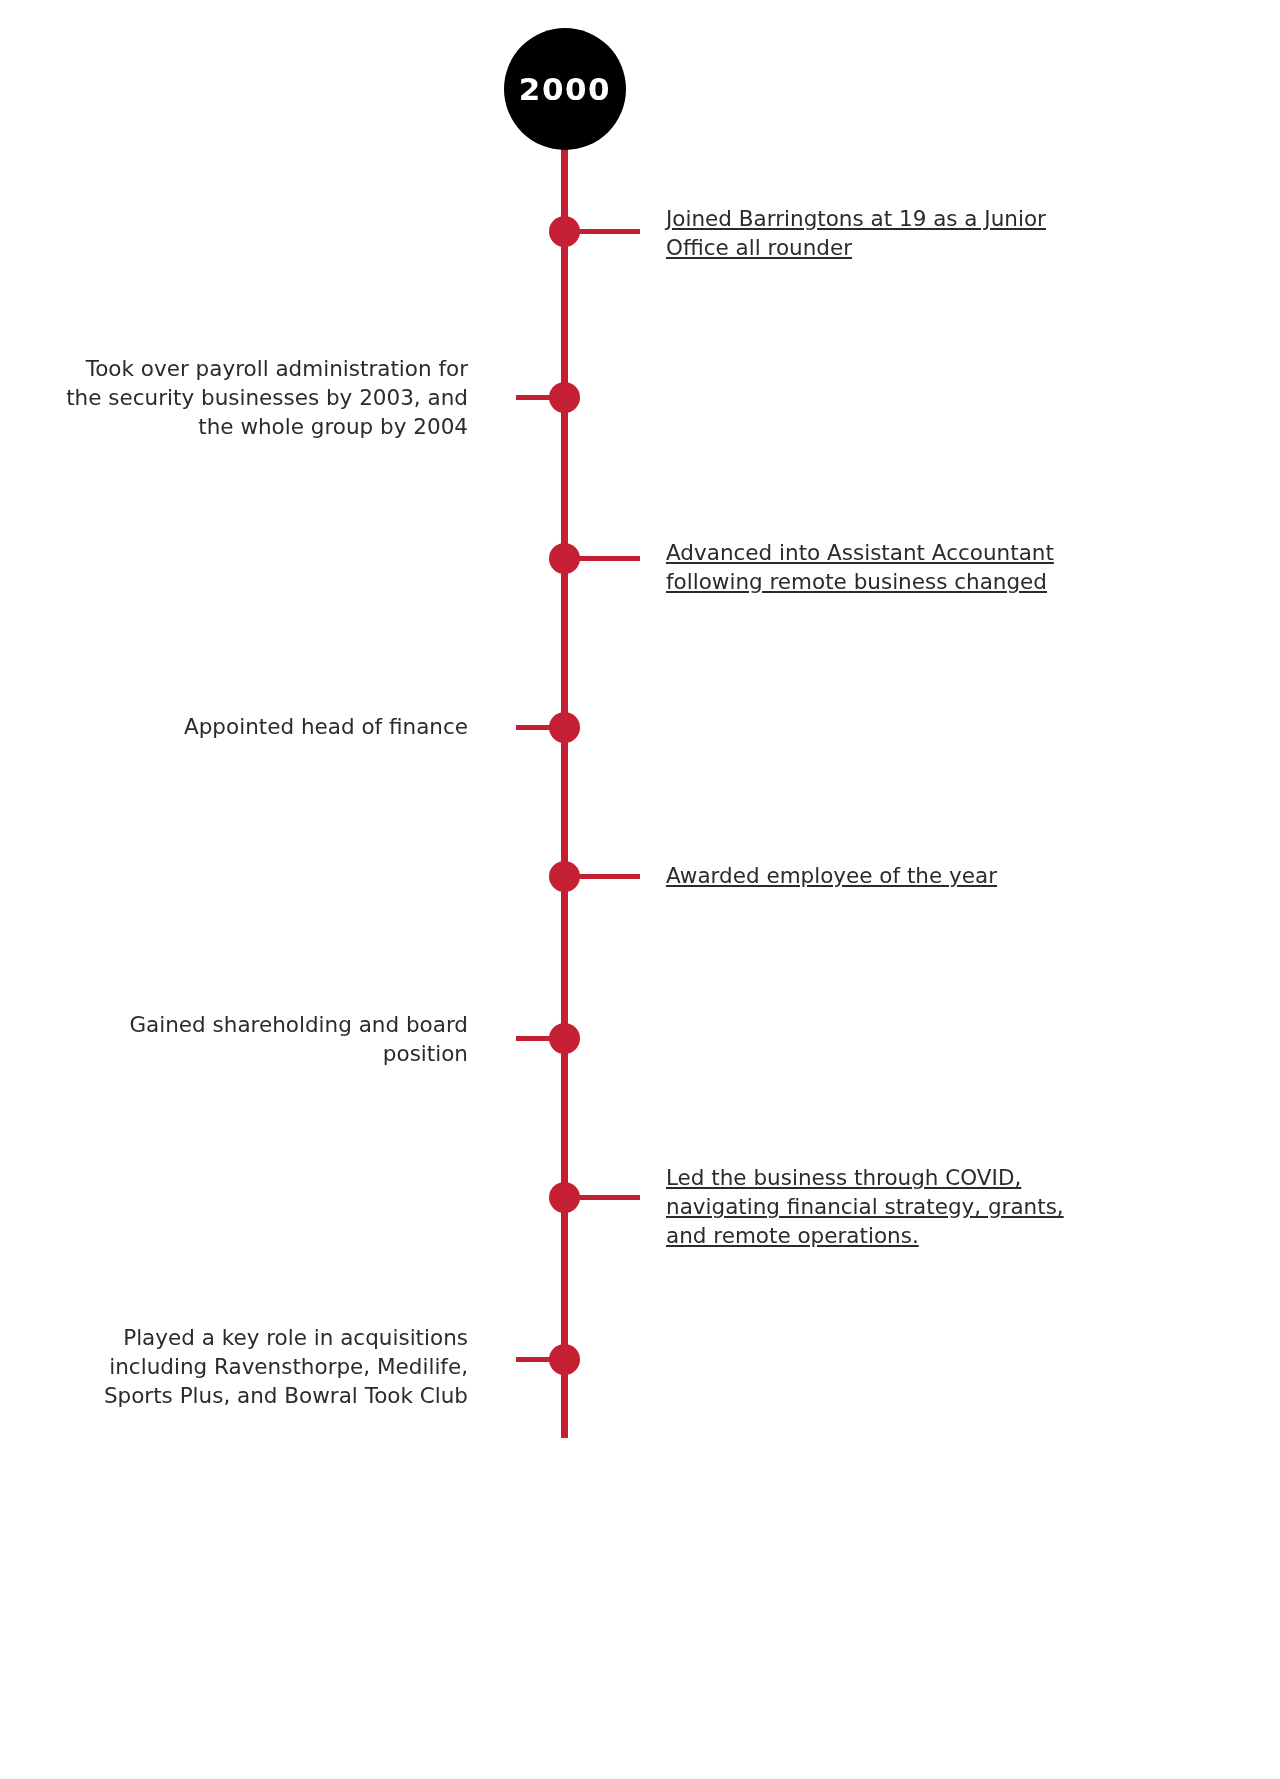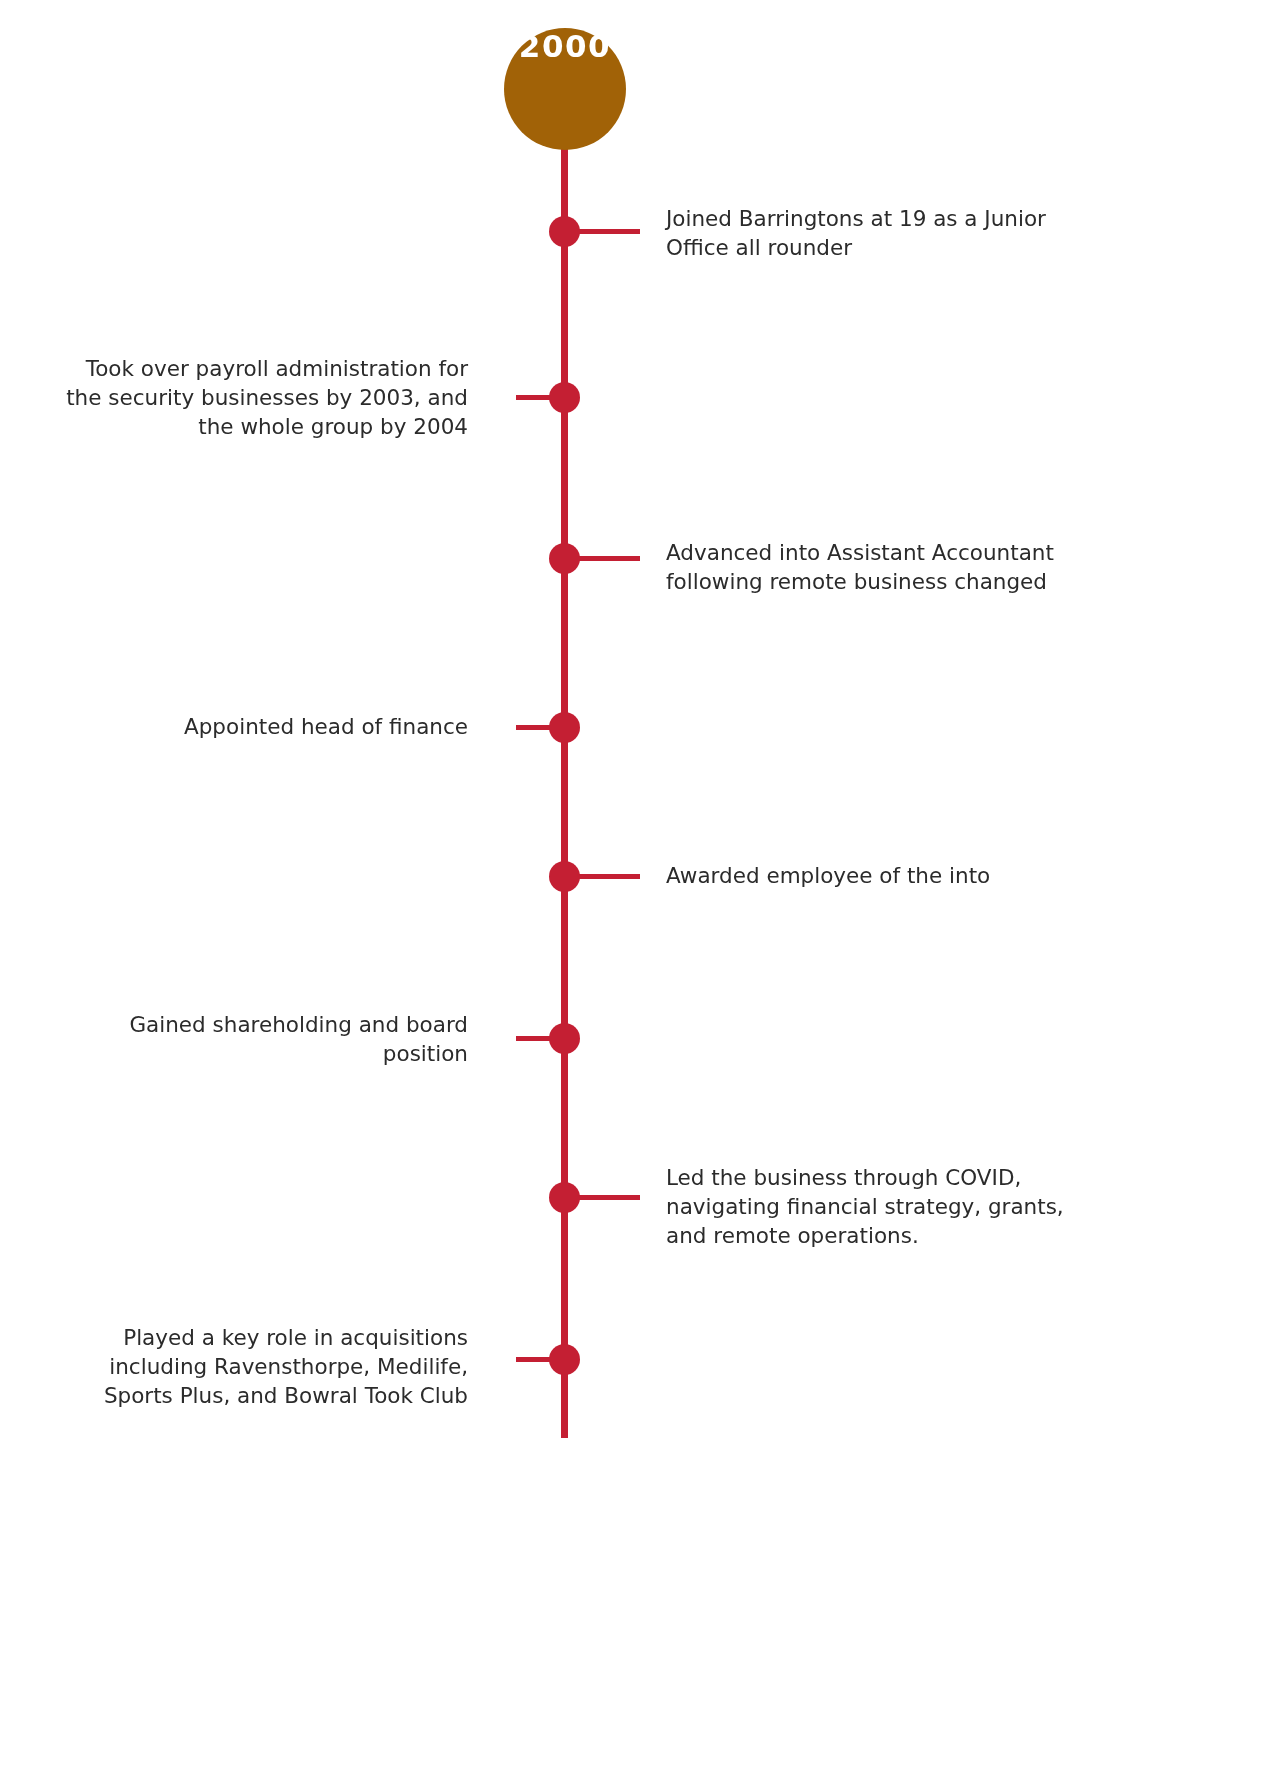"2000" .endcap { align-items: flex-start -> center; background: #a16207 -> #000000 }
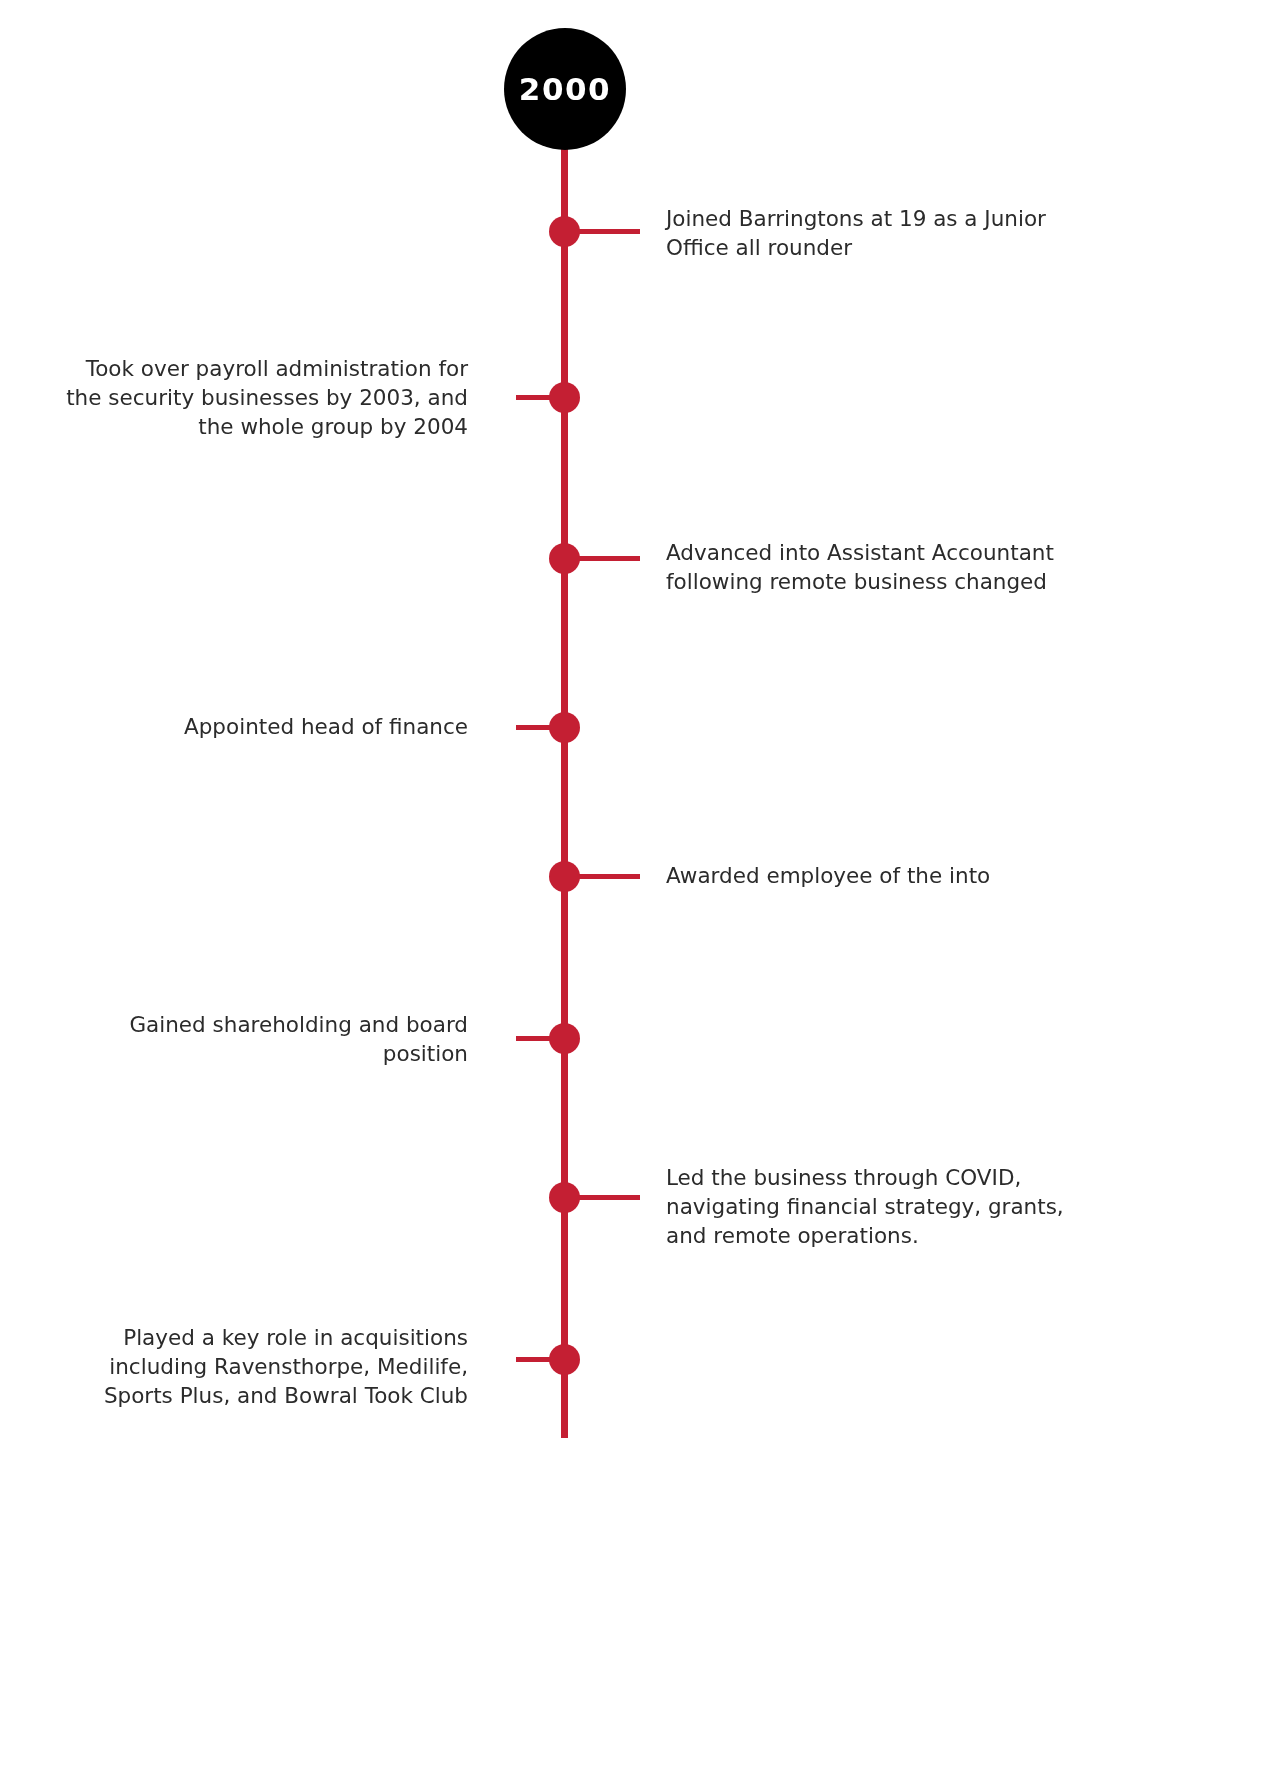"Joined Barringtons at 19 as" .evt-text.right { text-decoration: none -> underline }
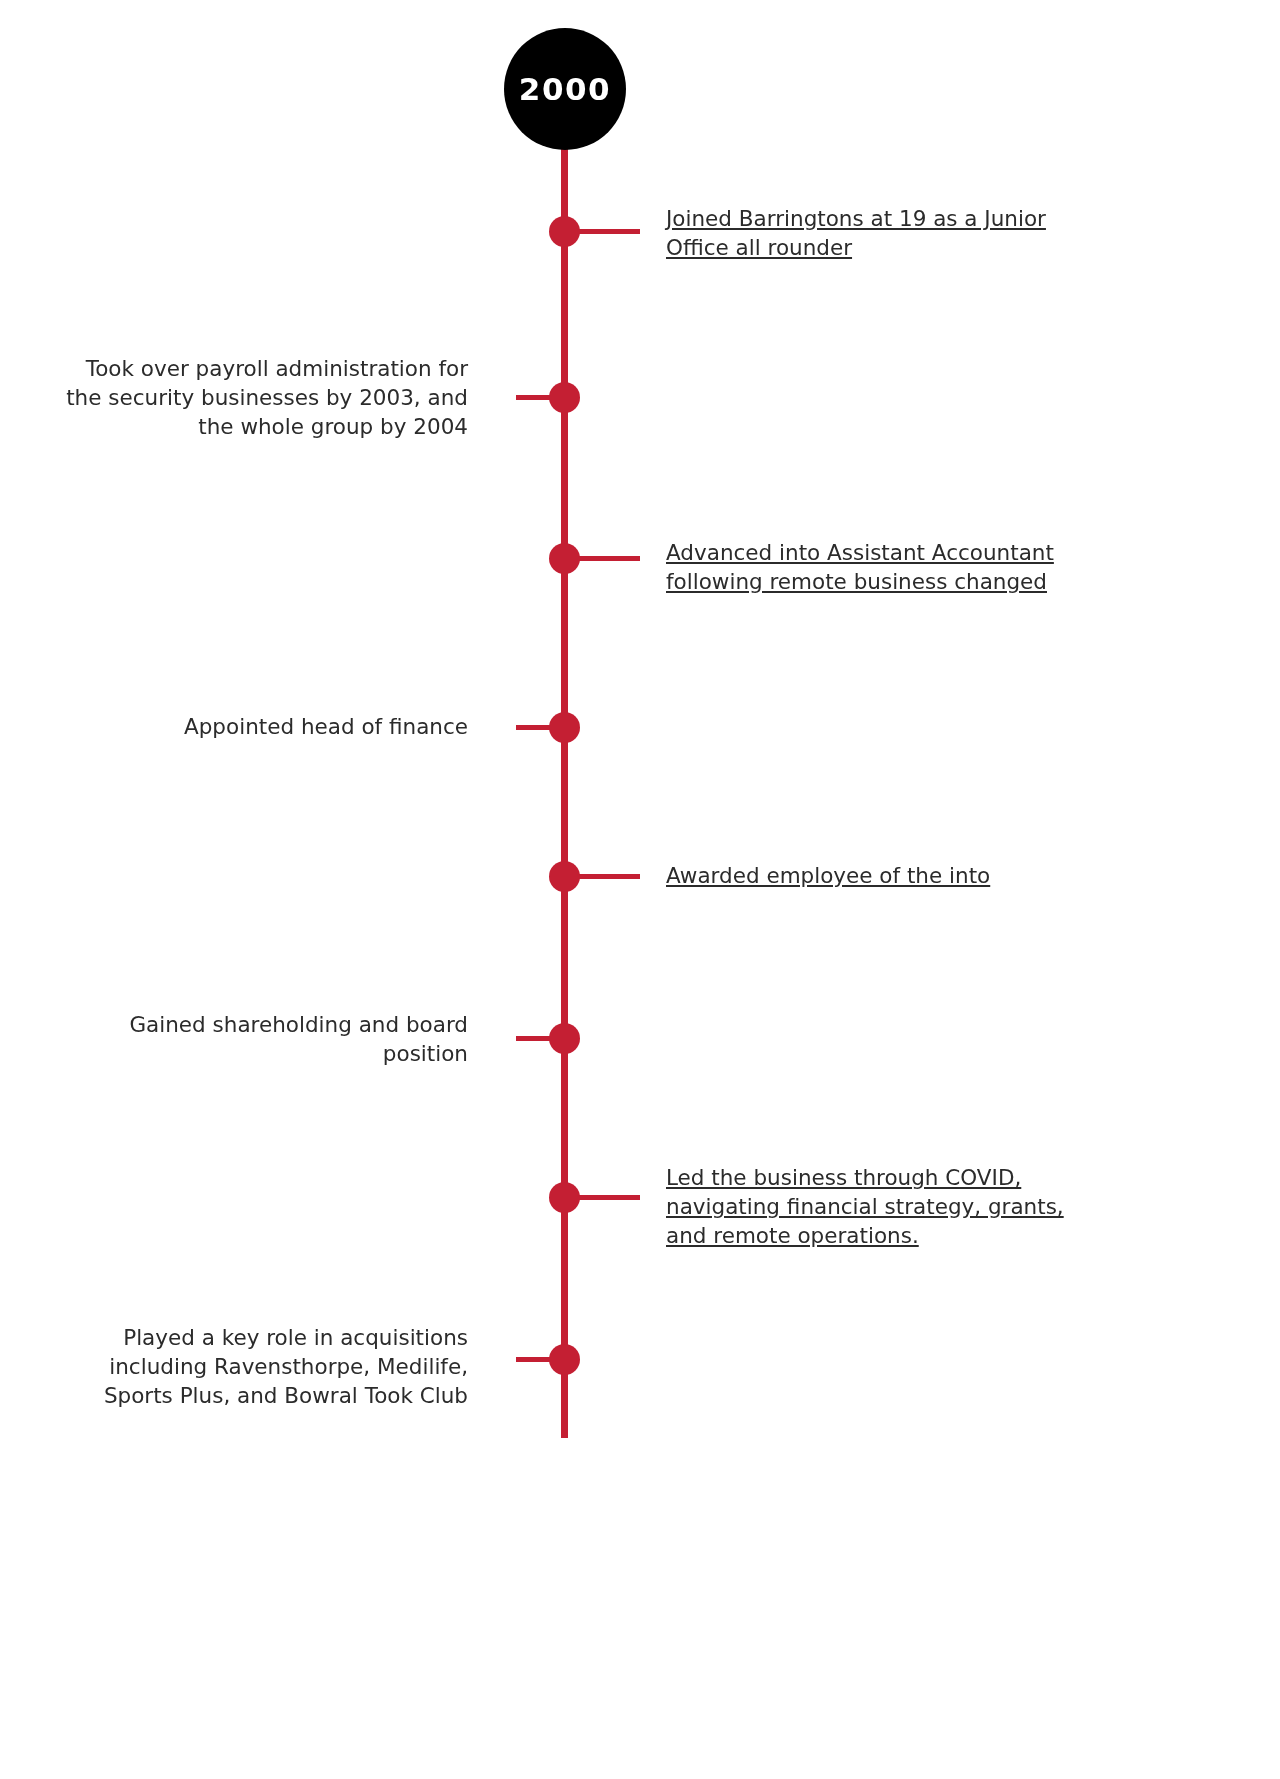"Awarded employee of the into" div.evt-text { text: into -> year }
